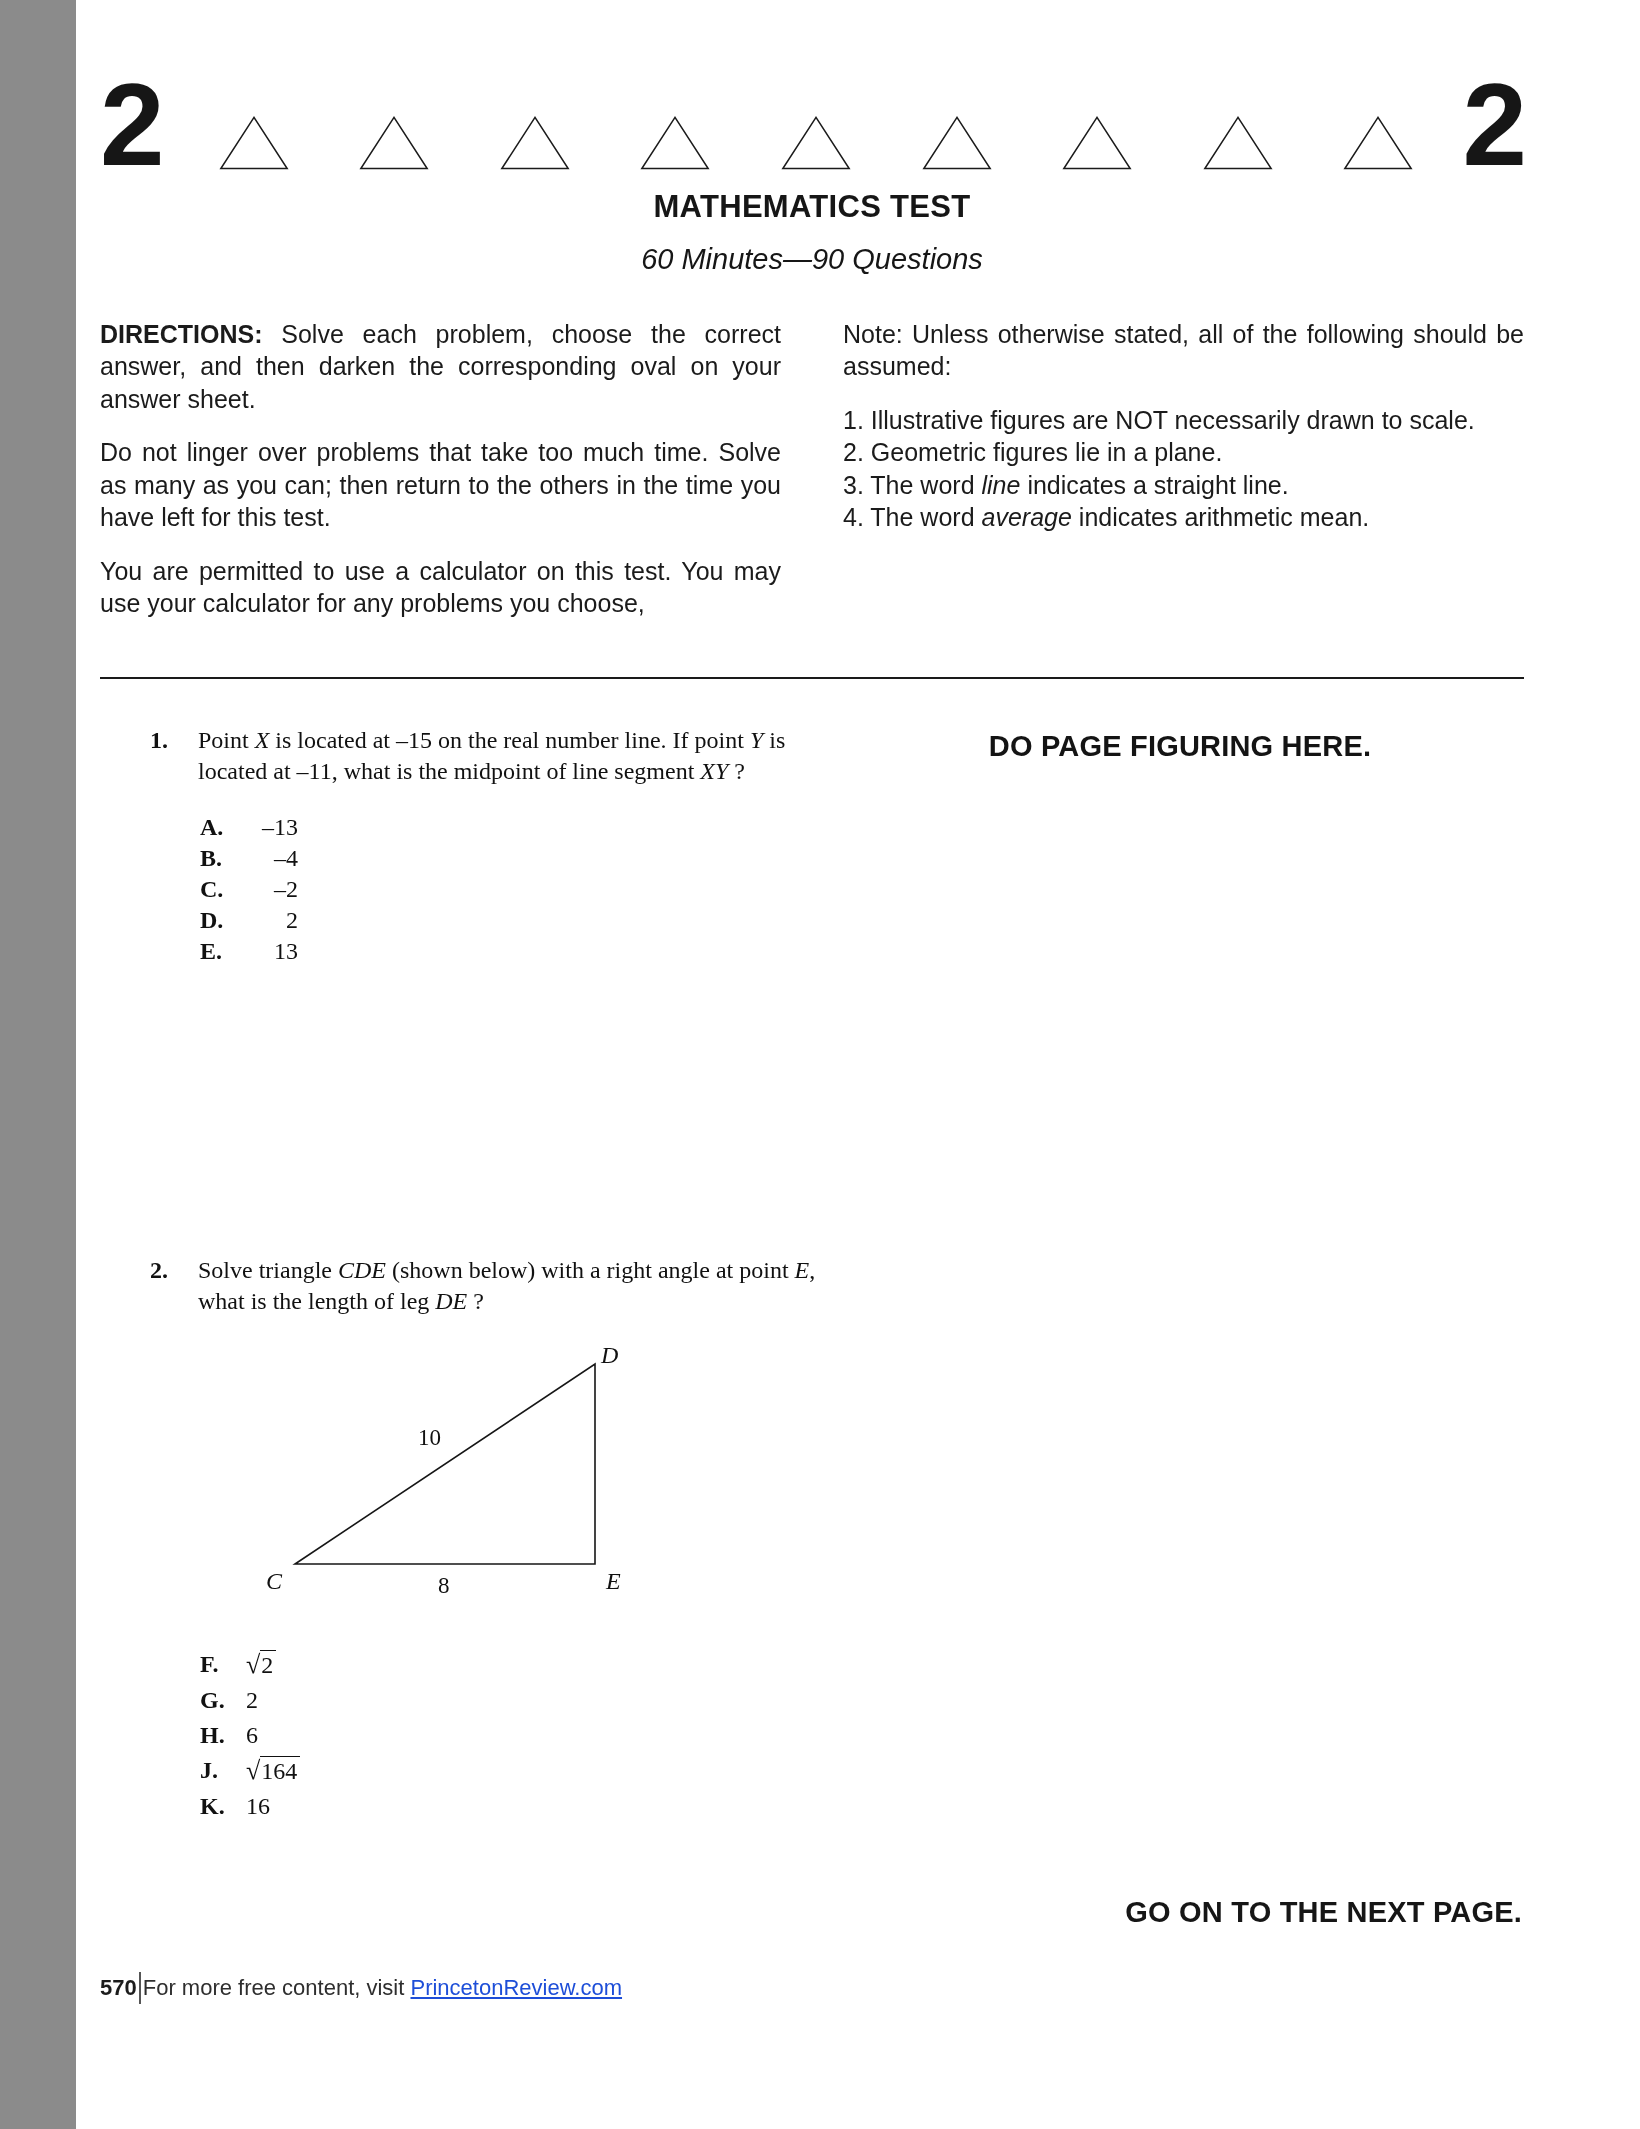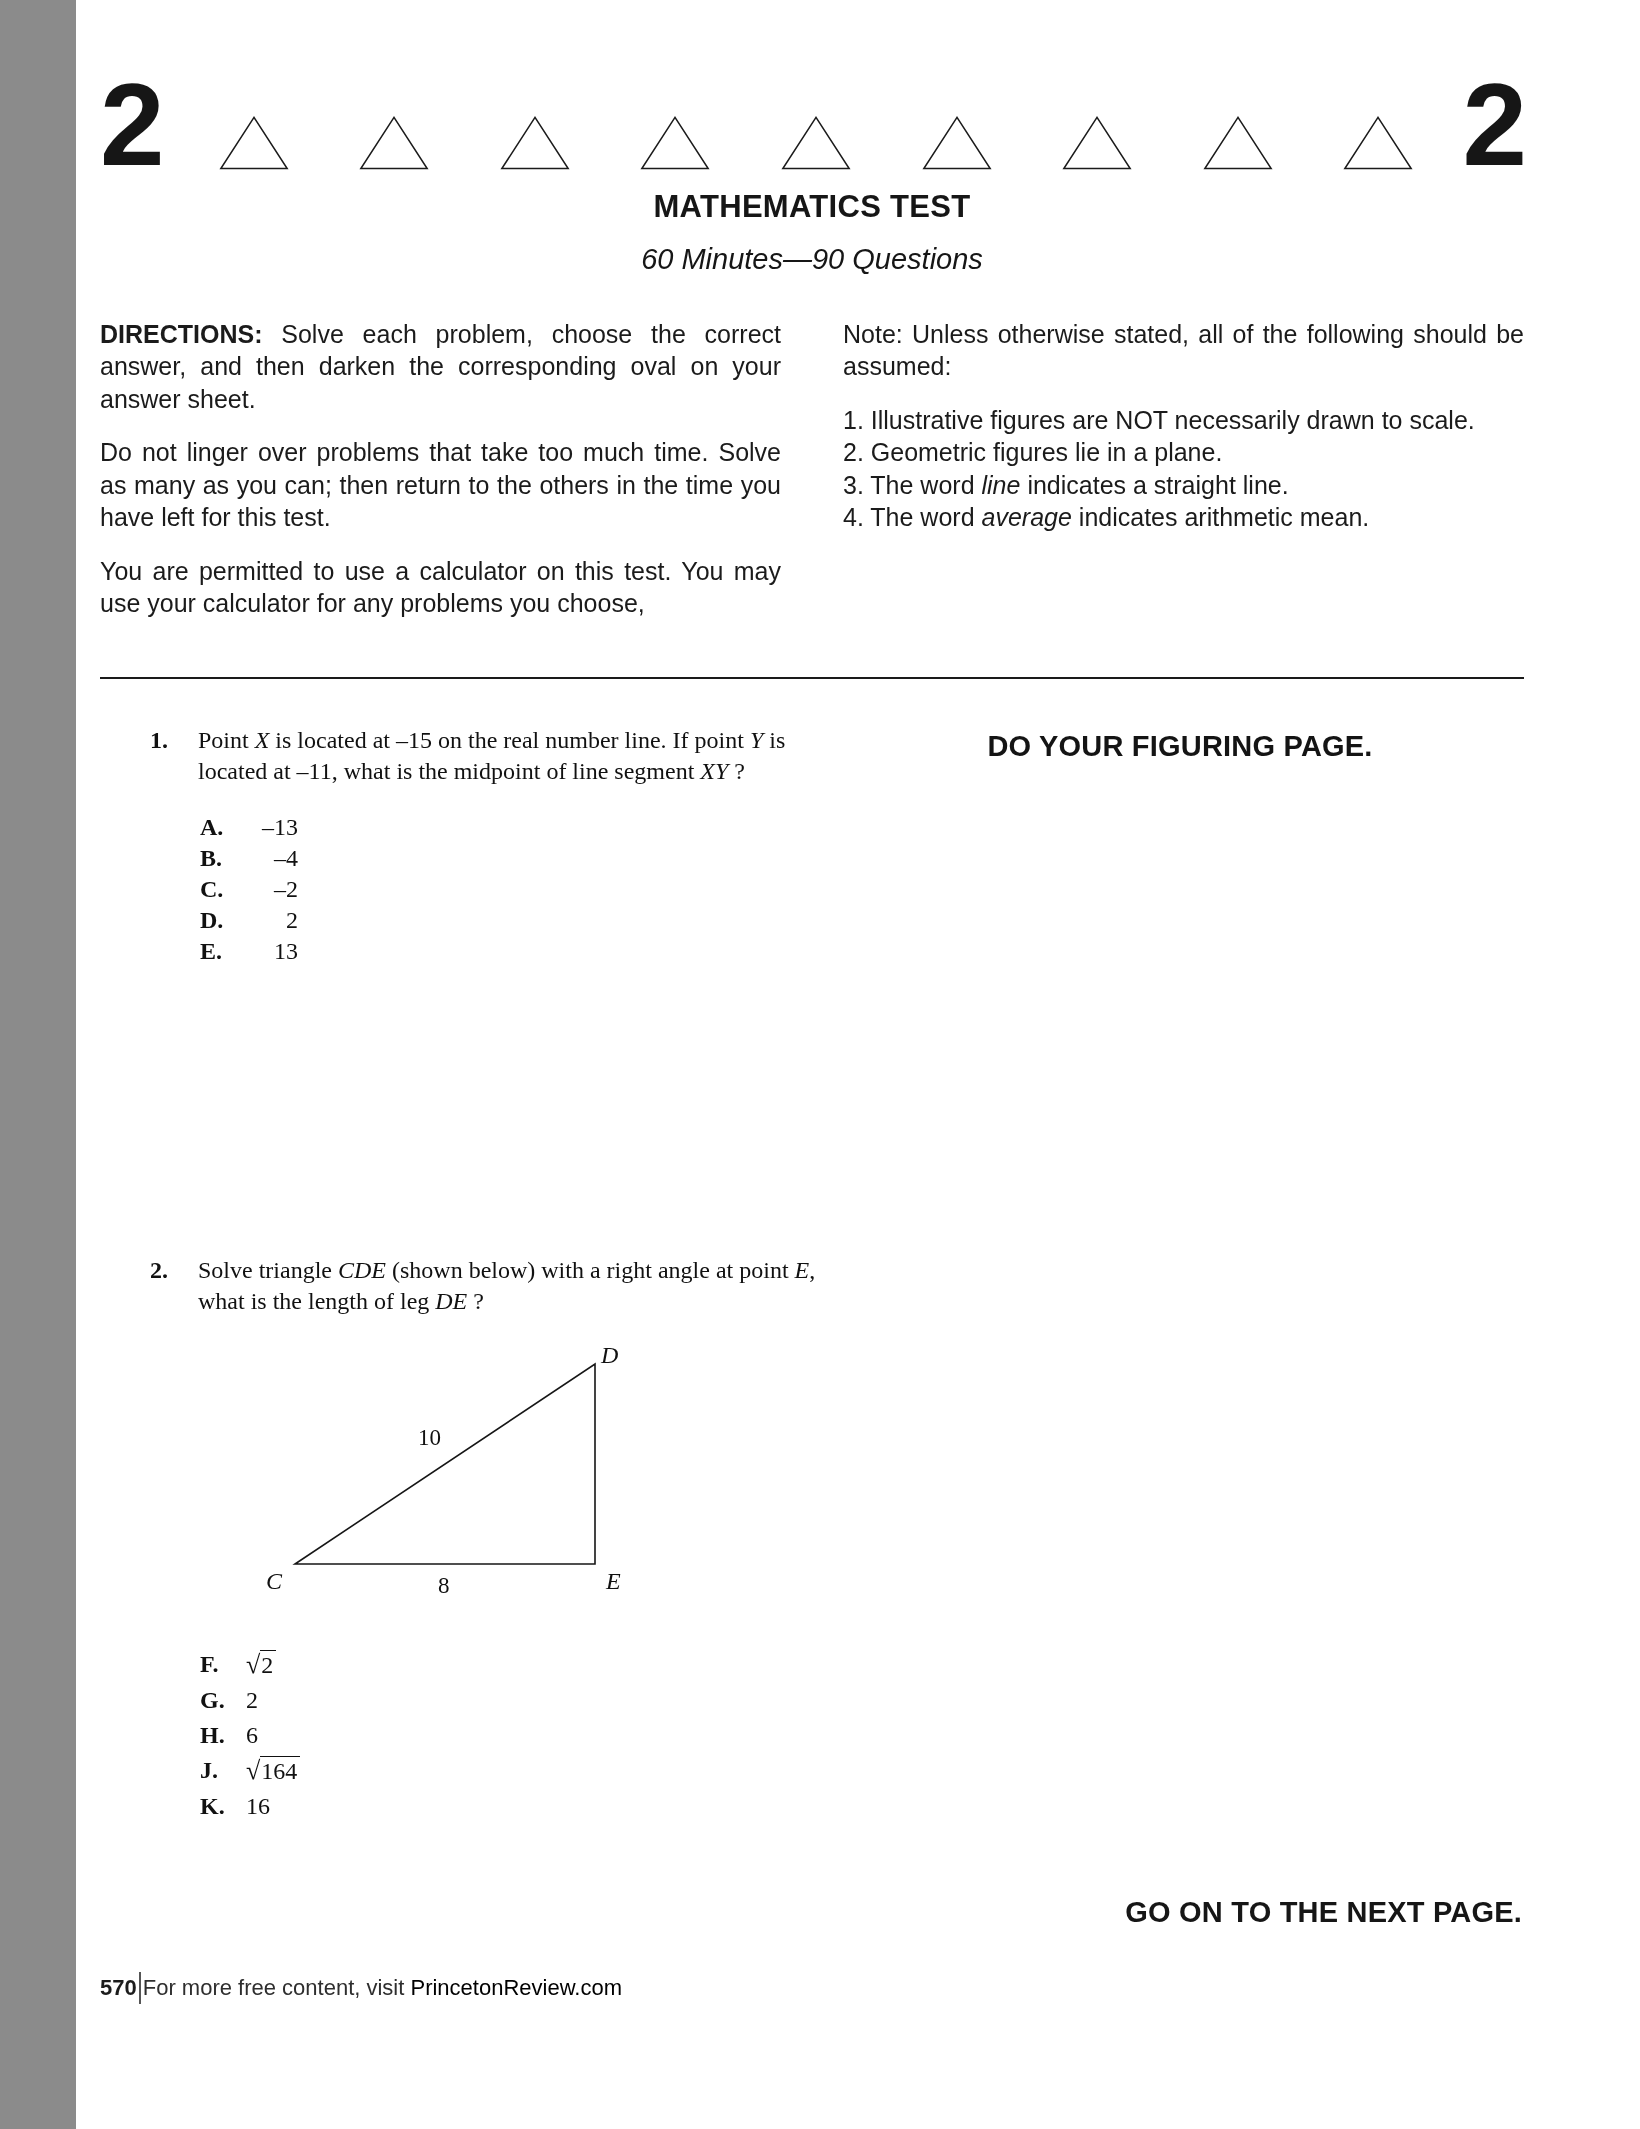"DO YOUR FIGURING PAGE." div.figuring { text: YOUR FIGURING PAGE -> PAGE FIGURING HERE }
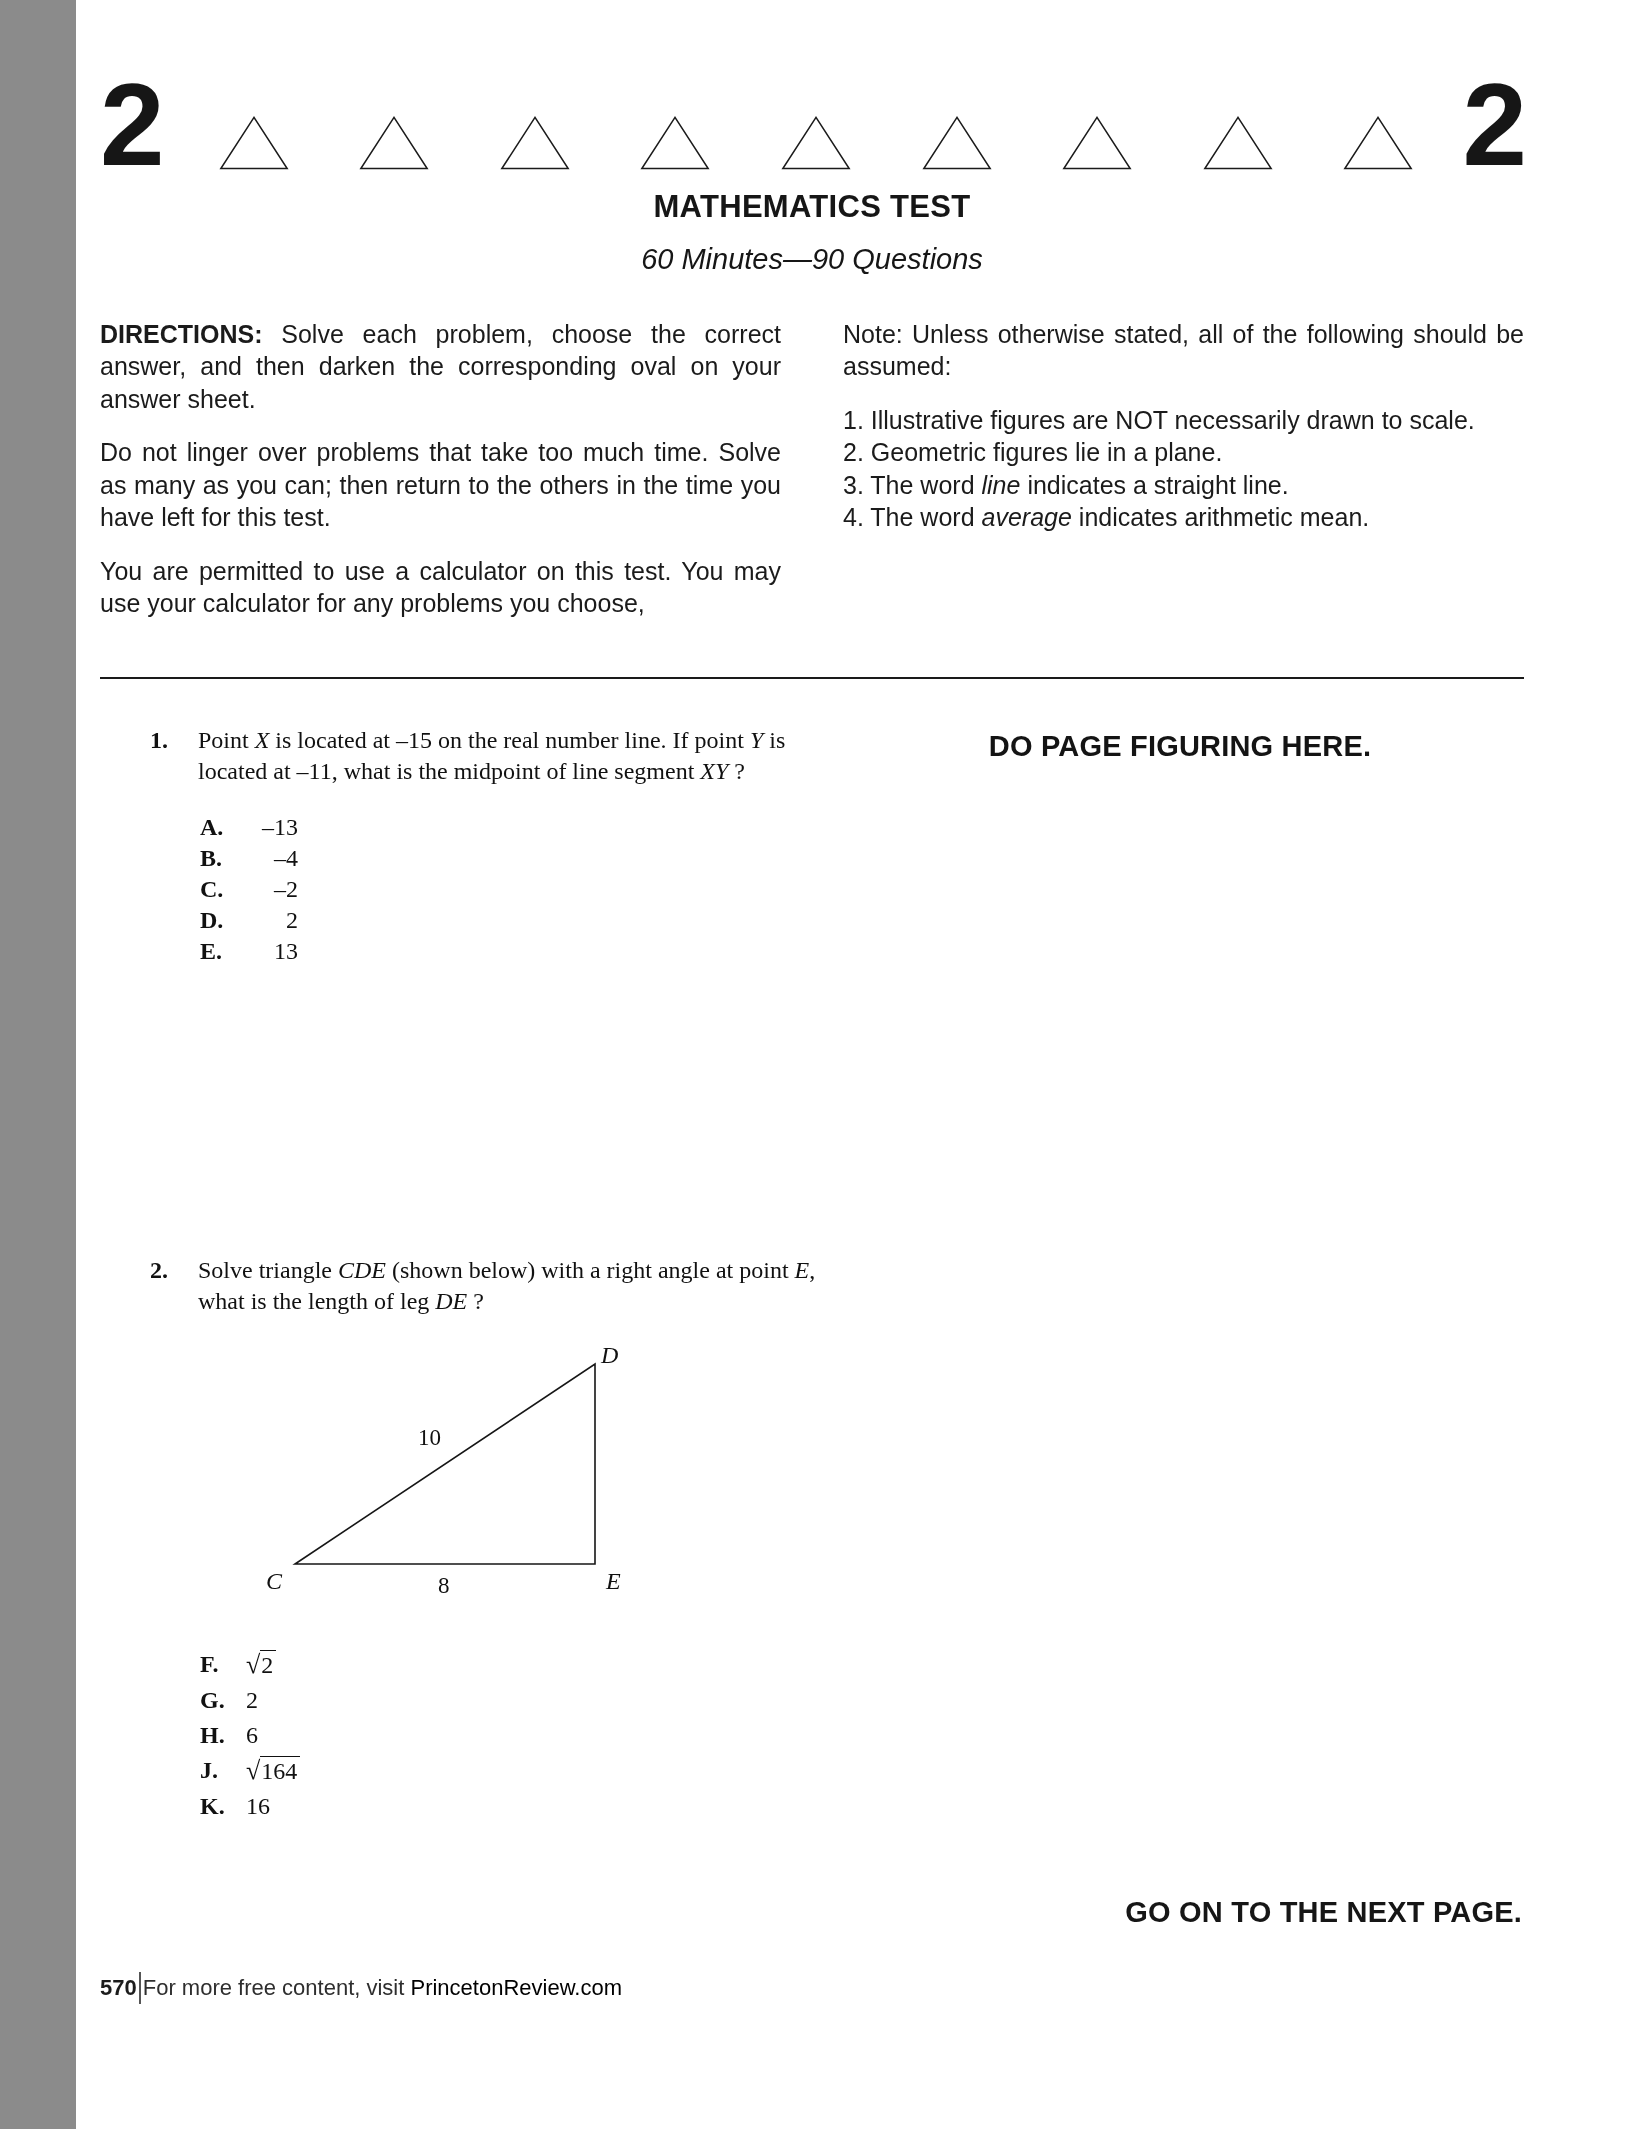"PrincetonReview.com" .footer a { color: #000000 -> #1d4ed8; text-decoration: none -> underline }
